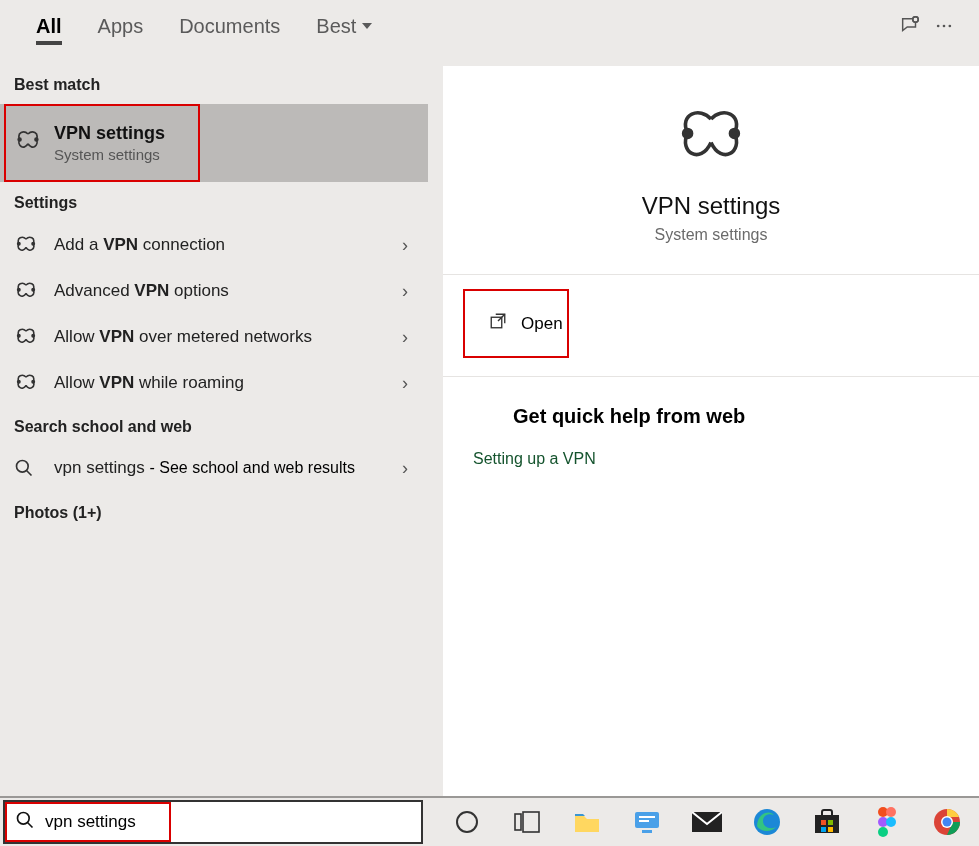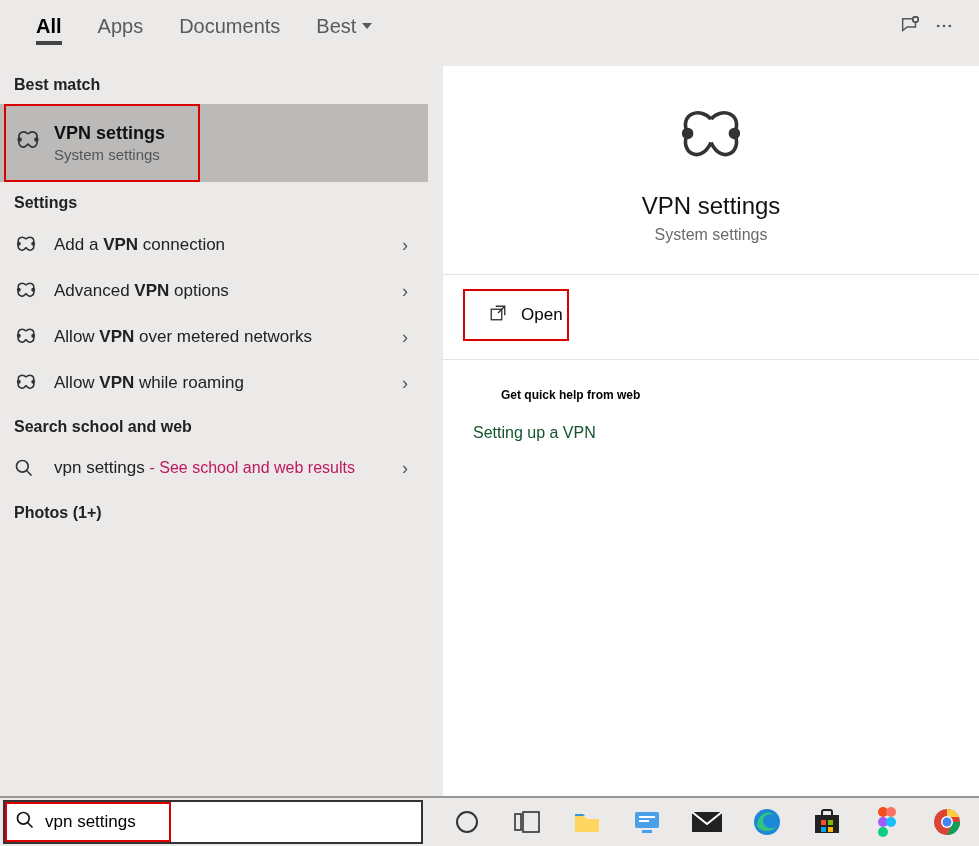"Open" .open-row { height: 52px -> 69px }
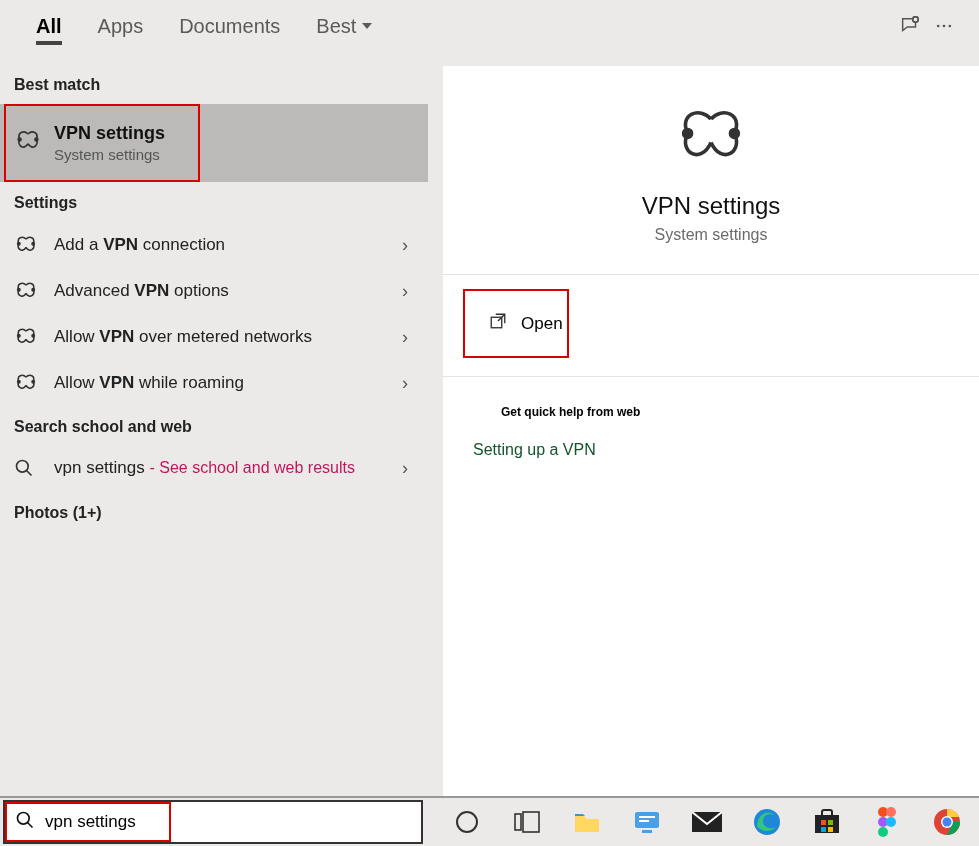"Get quick help from web" .quick-header { font-size: 12px -> 20px; margin-left: none -> 12px }
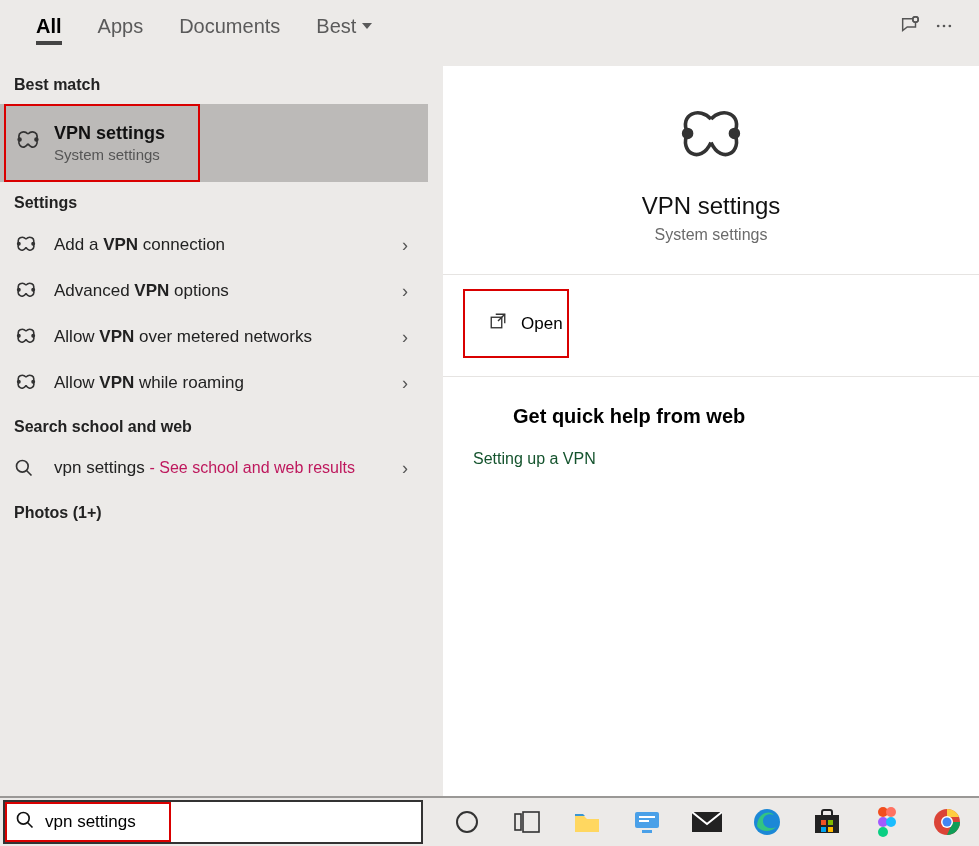"- See school and web" .websub { color: #be185d -> #000000 }
